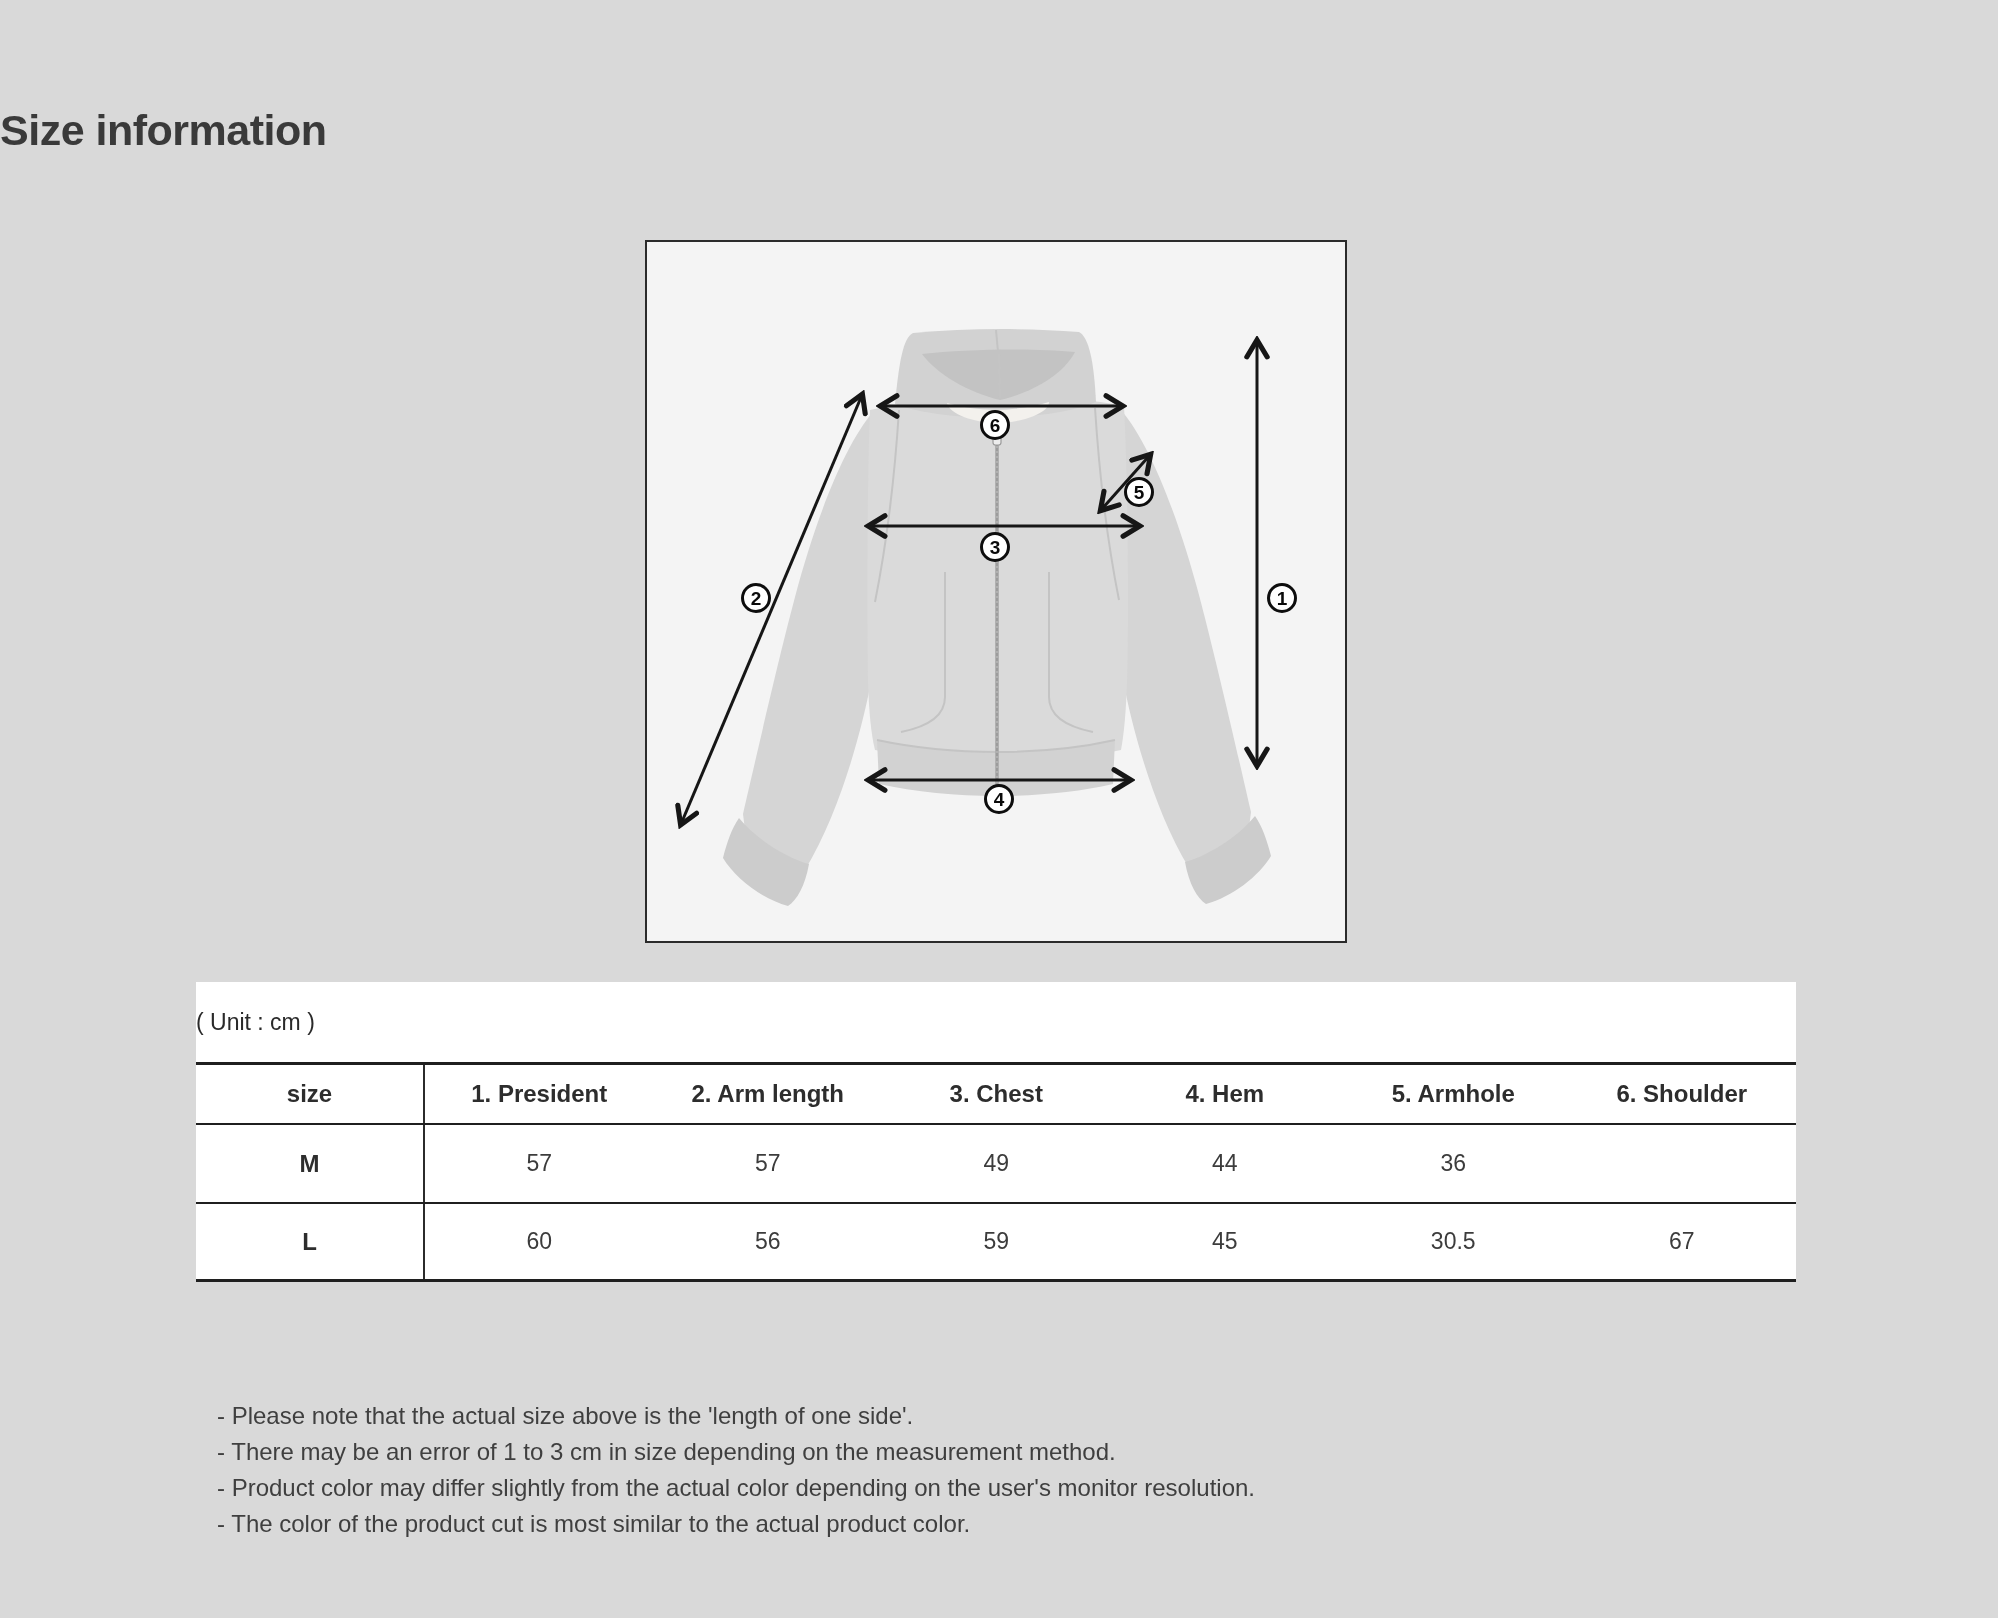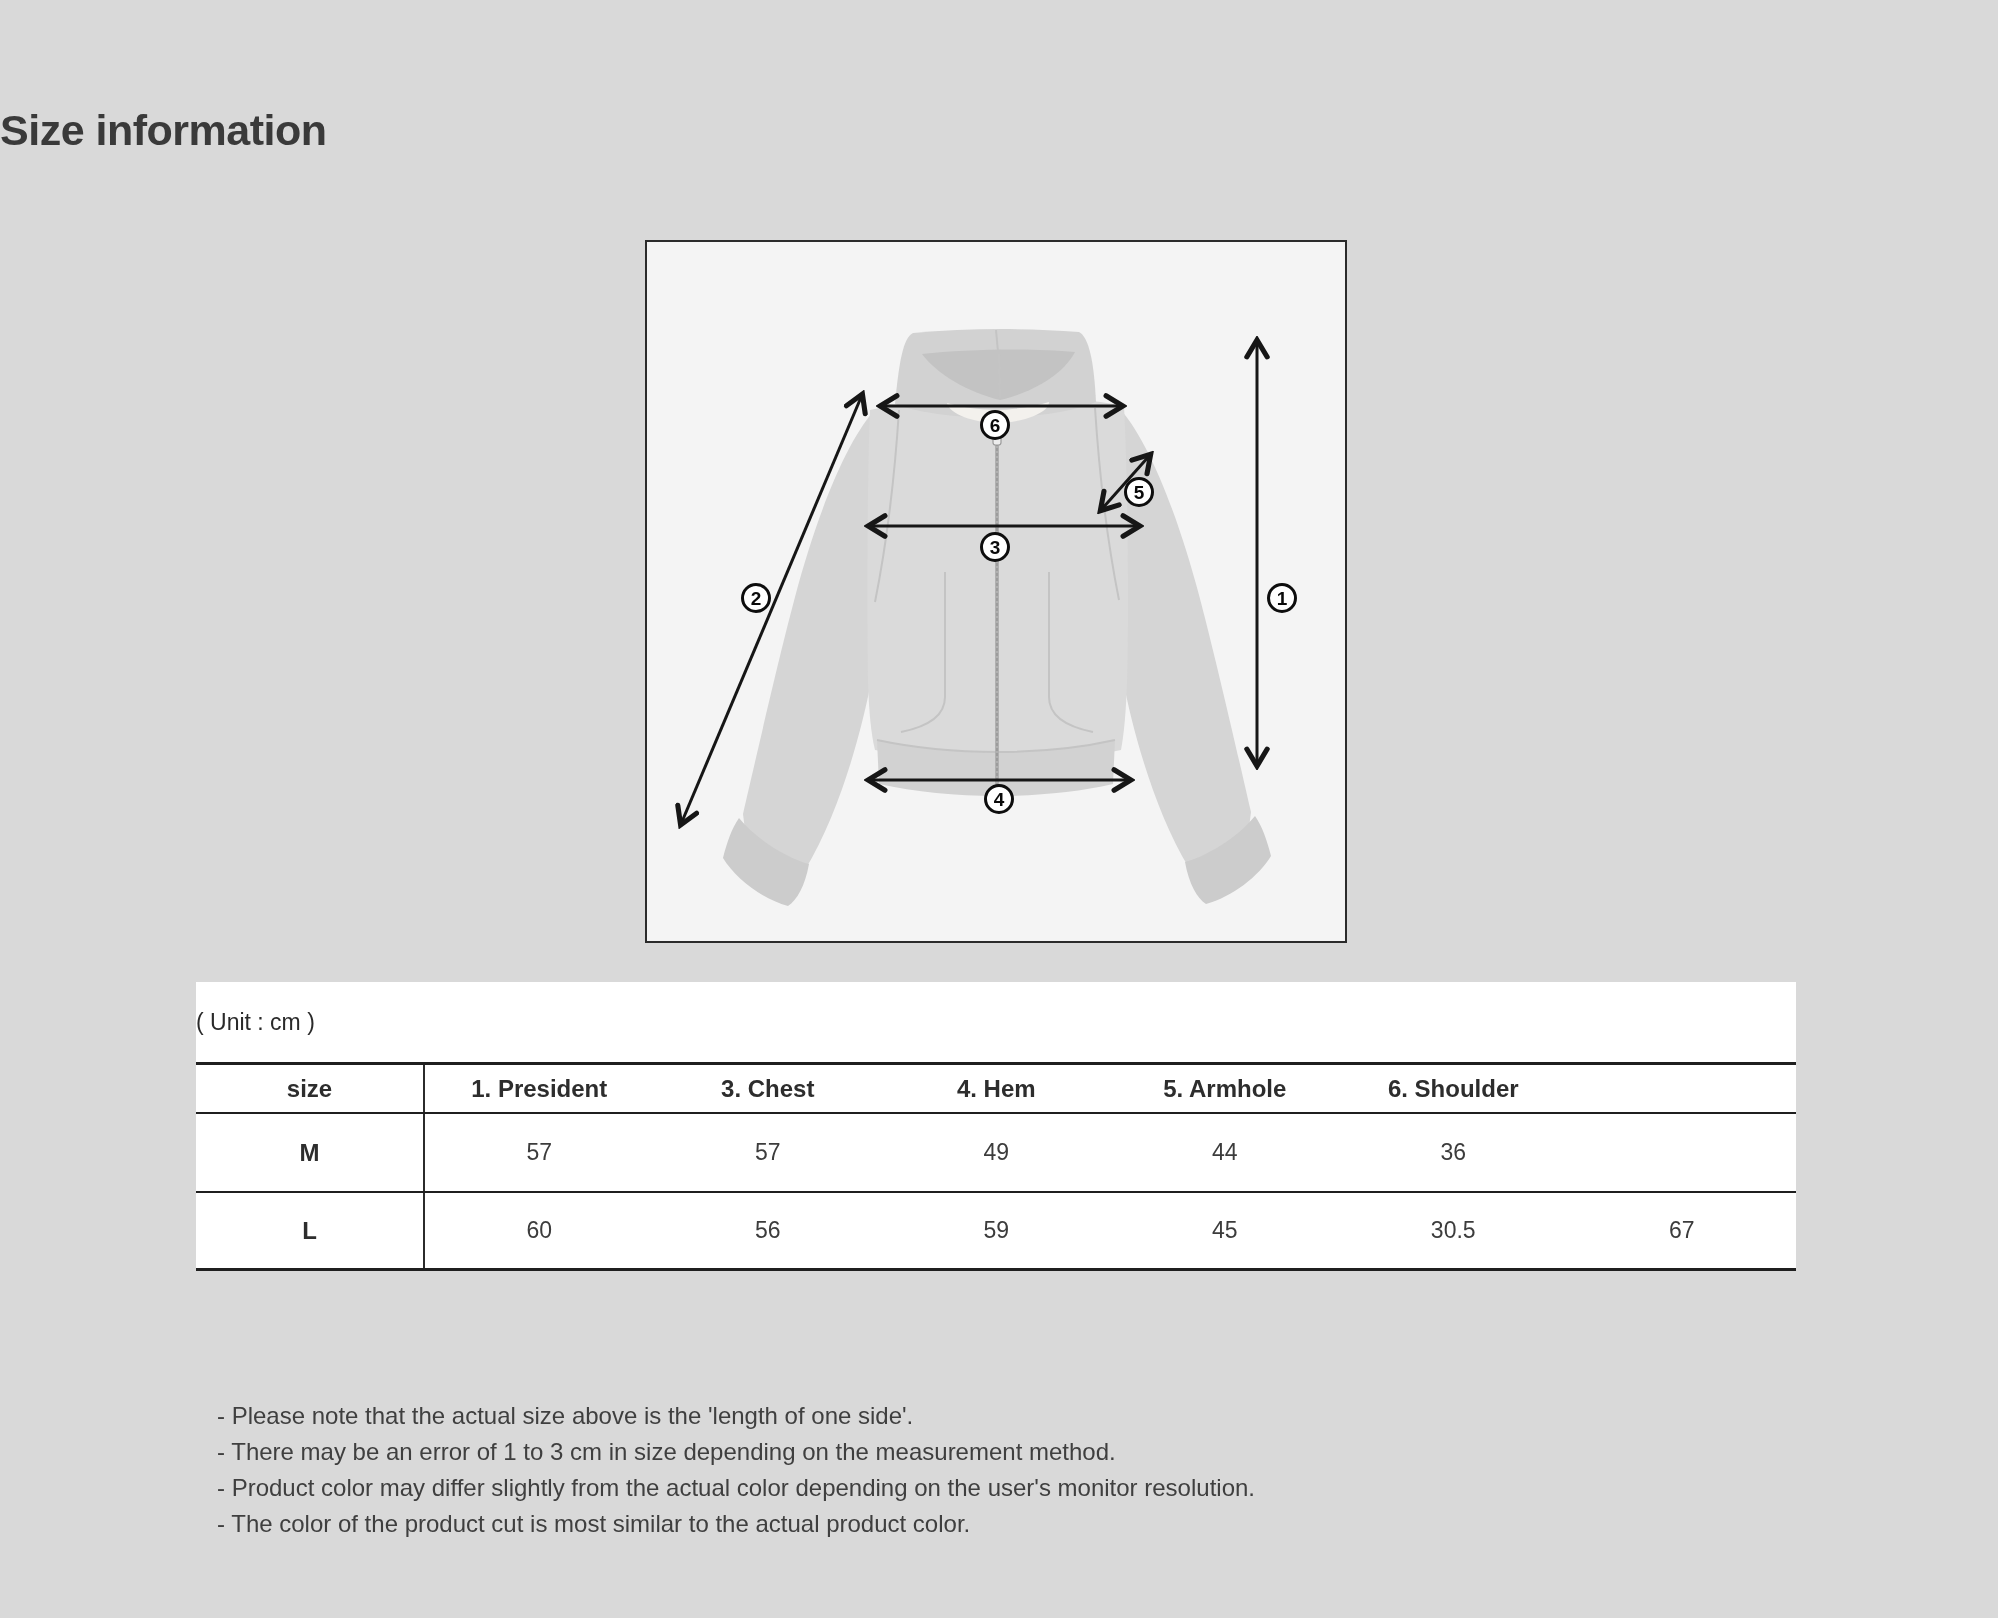"size" .t-row.header { height: 52px -> 63px }
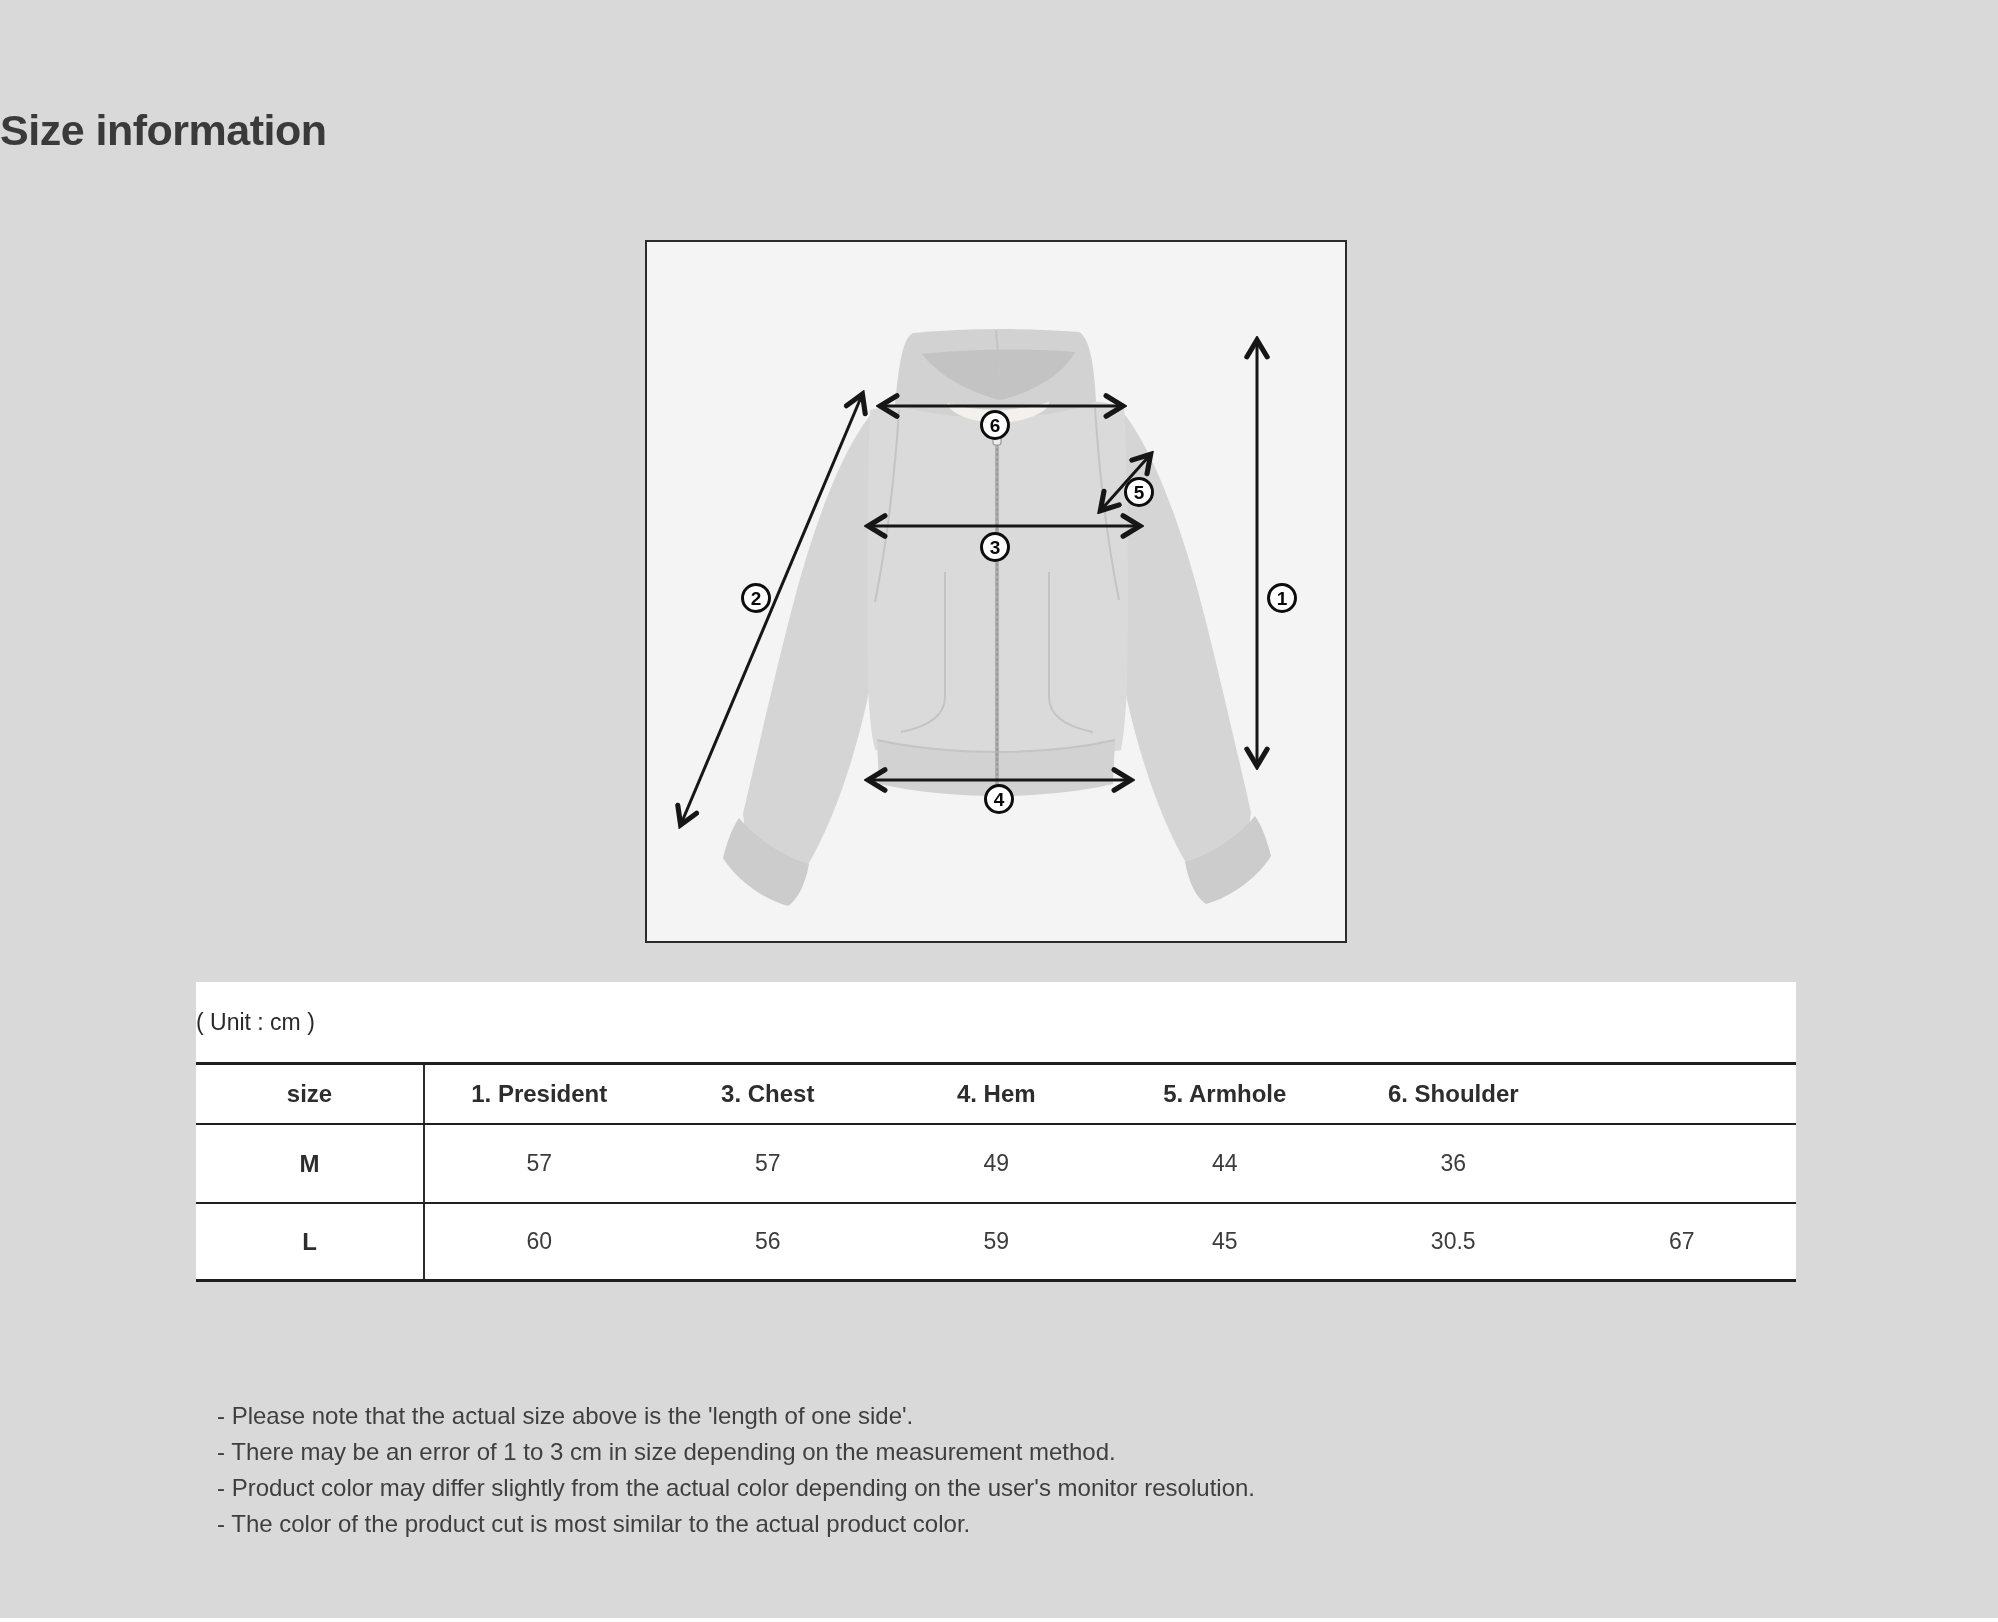"2. Arm length" div.t-cell { html: none -> <div>2. Arm length</div> }
